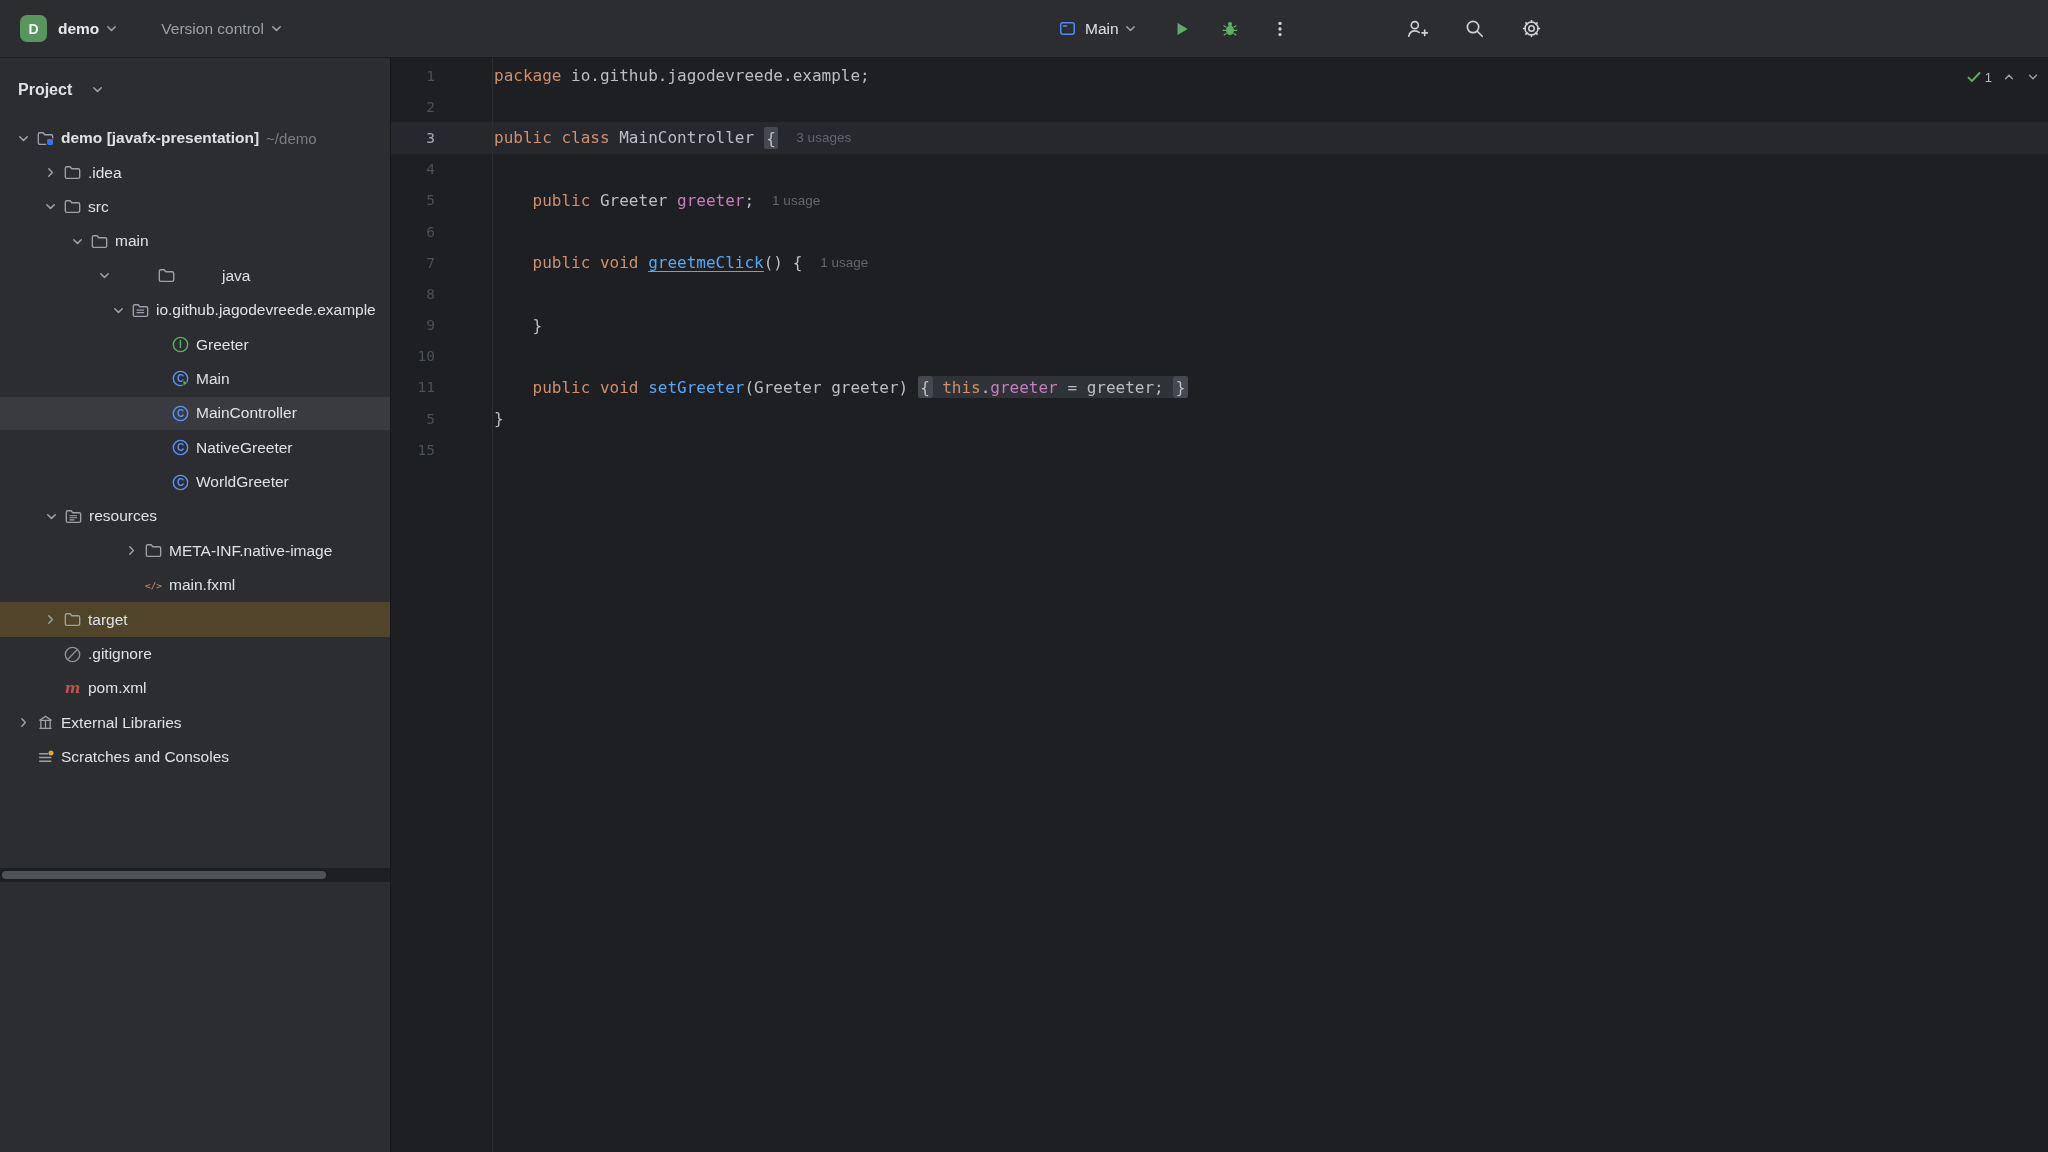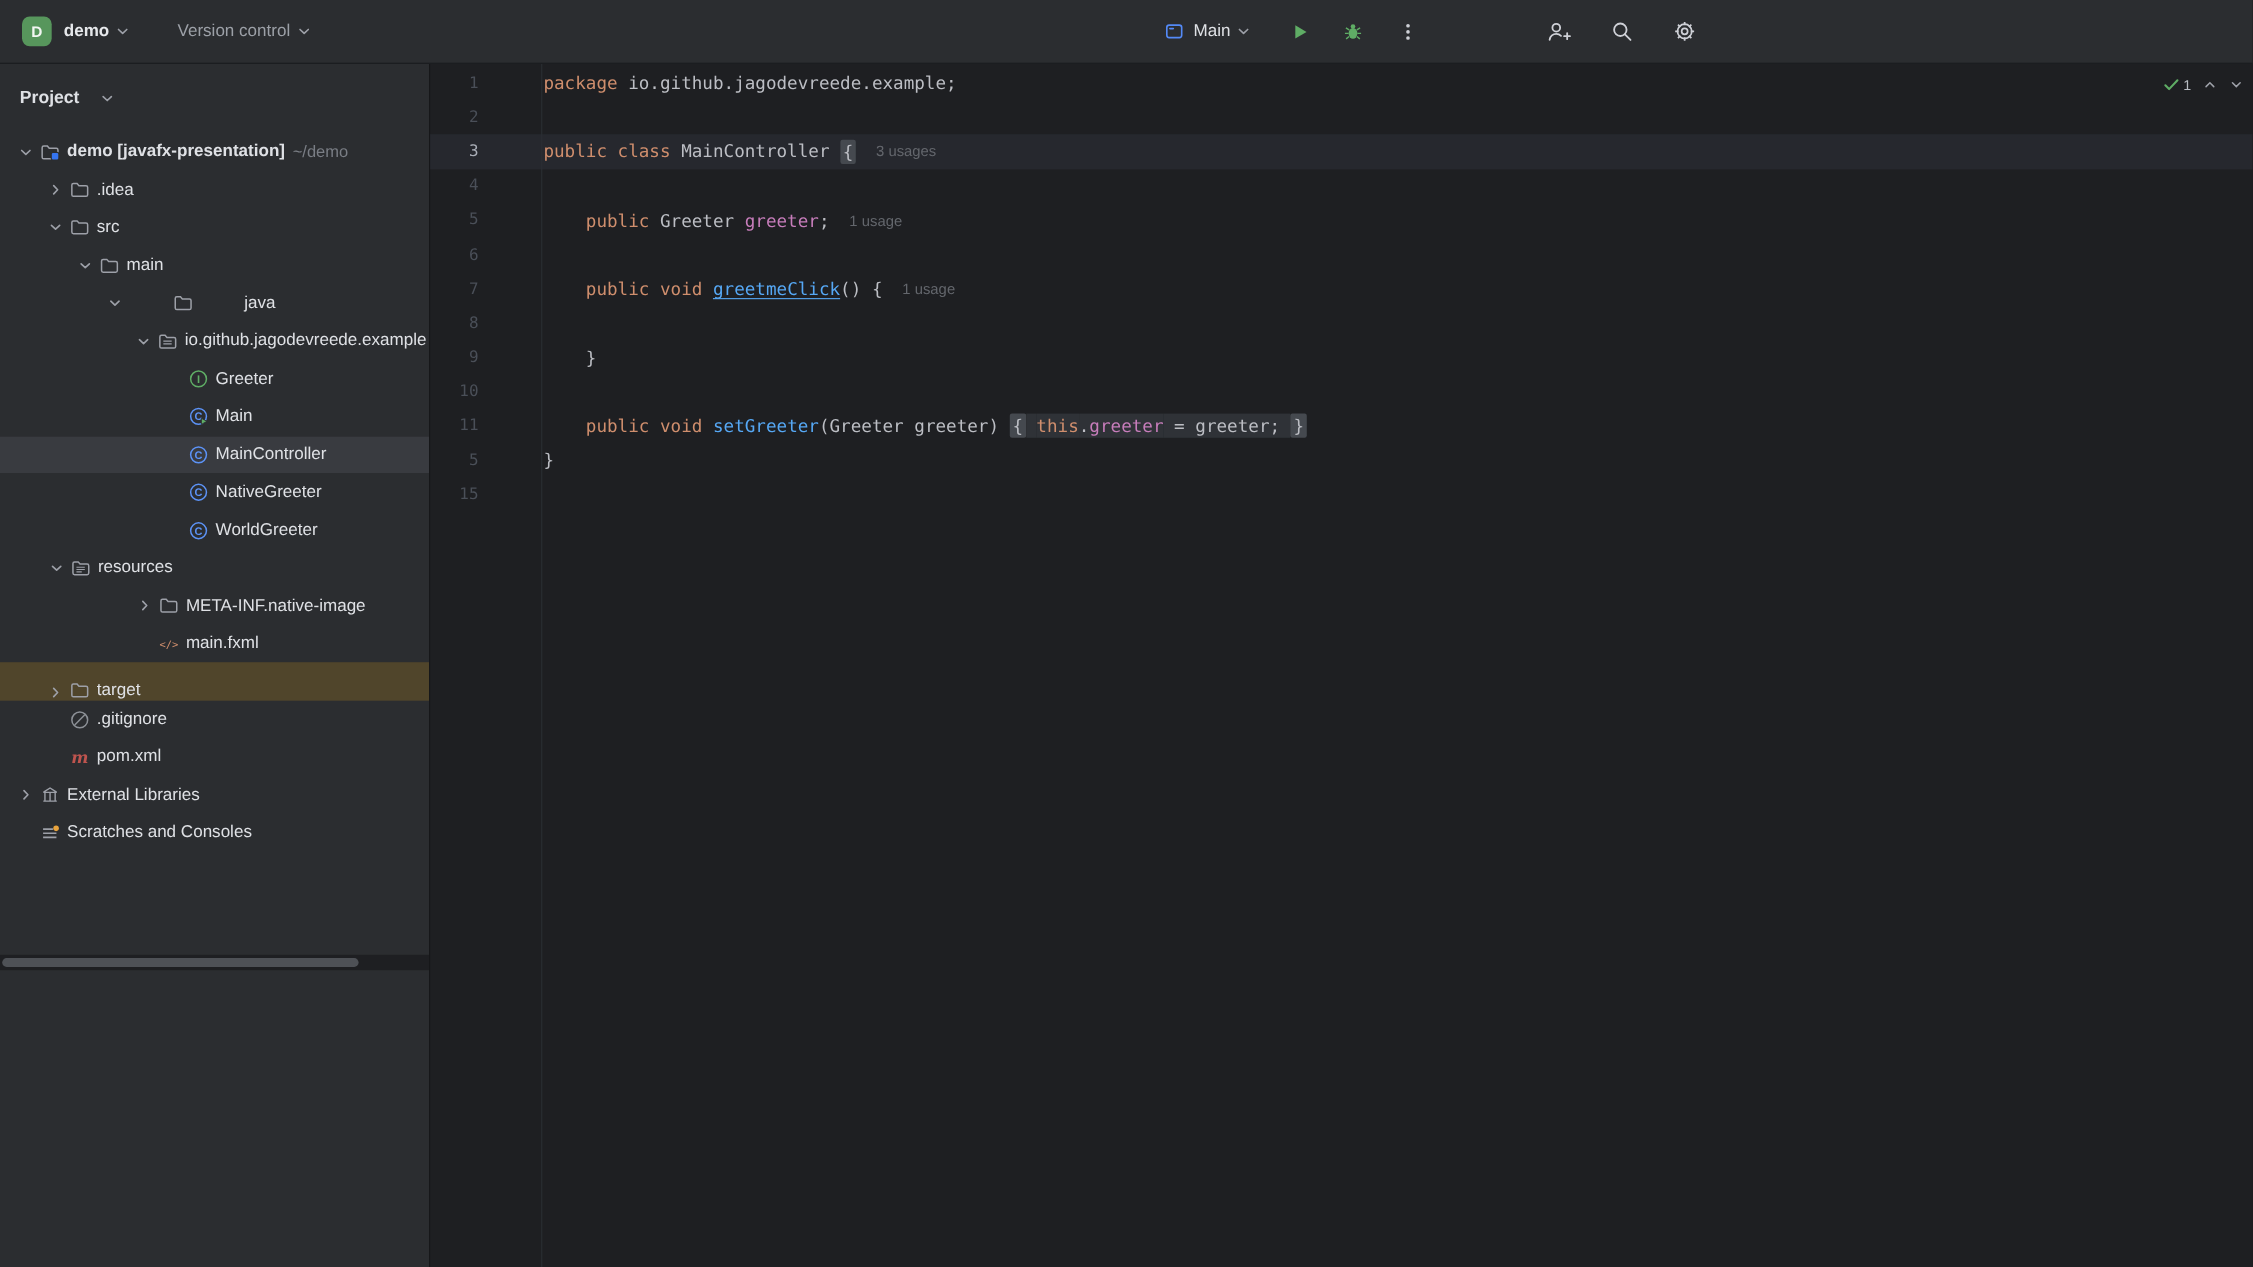"io.github.jagodevreede.example" div.trow { margin-left: 12px -> none }
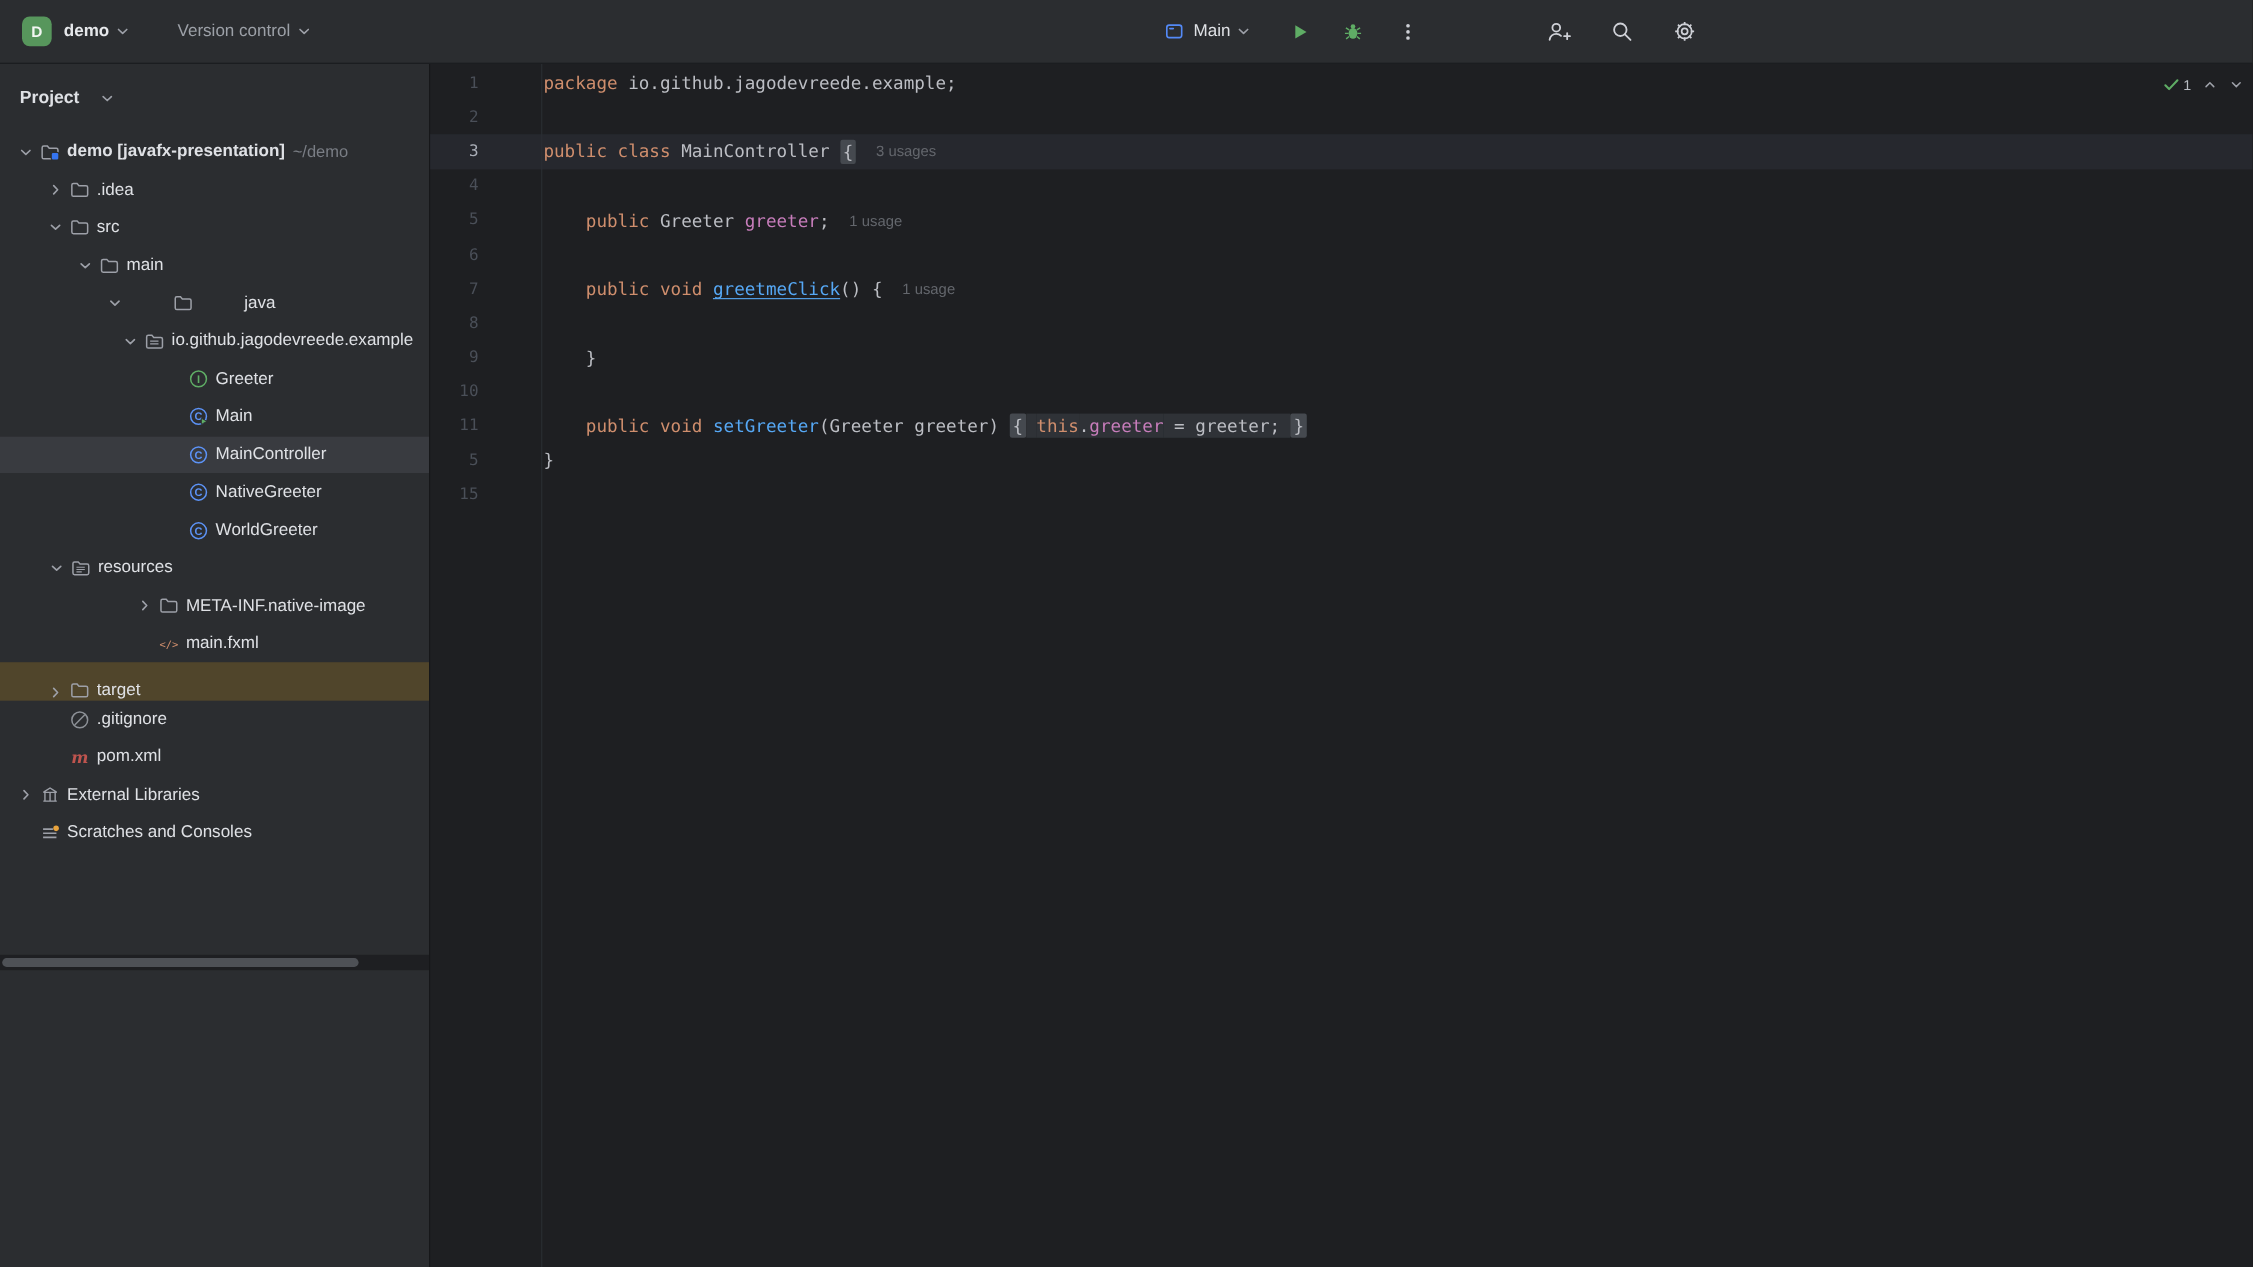"target" div.trow { align-items: flex-end -> none }
